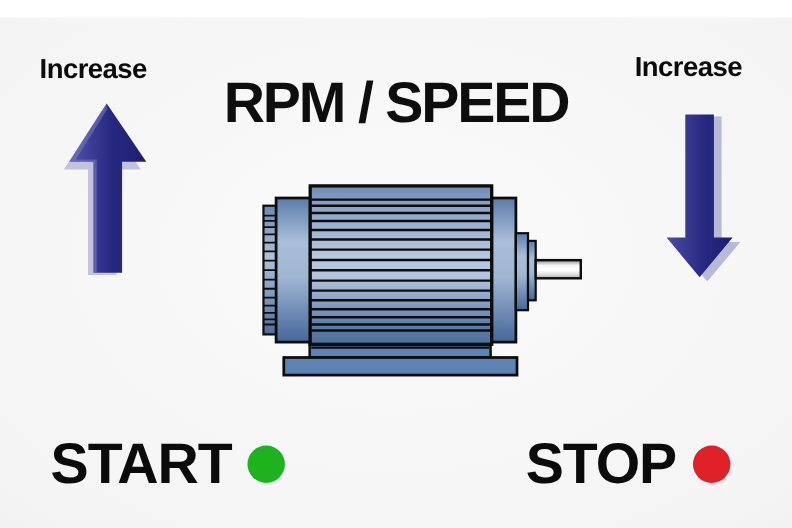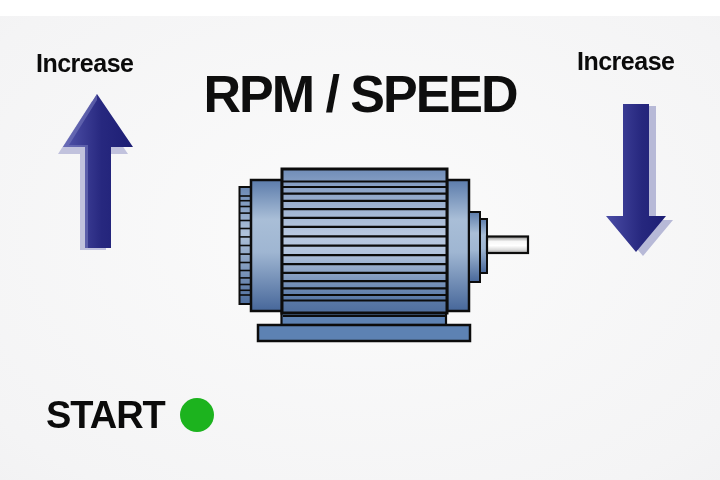"START" .ctl-label { font-size: 38px -> 52px }
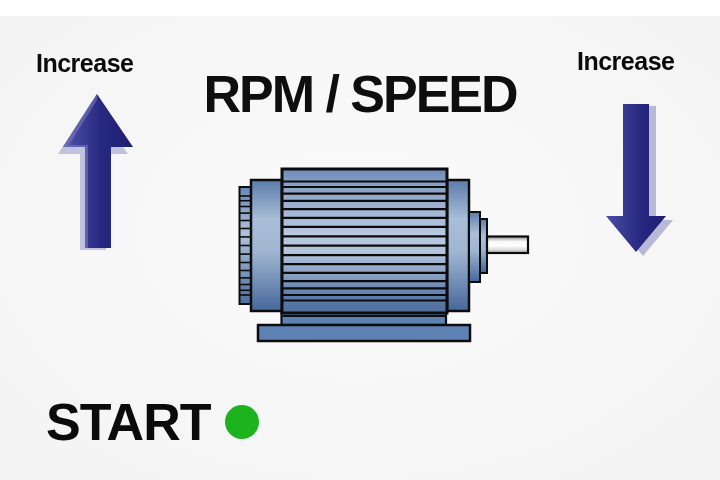"STOP" div.ctl-group { html: none -> <div> <span>STOP</span> <span></span> </div> }
